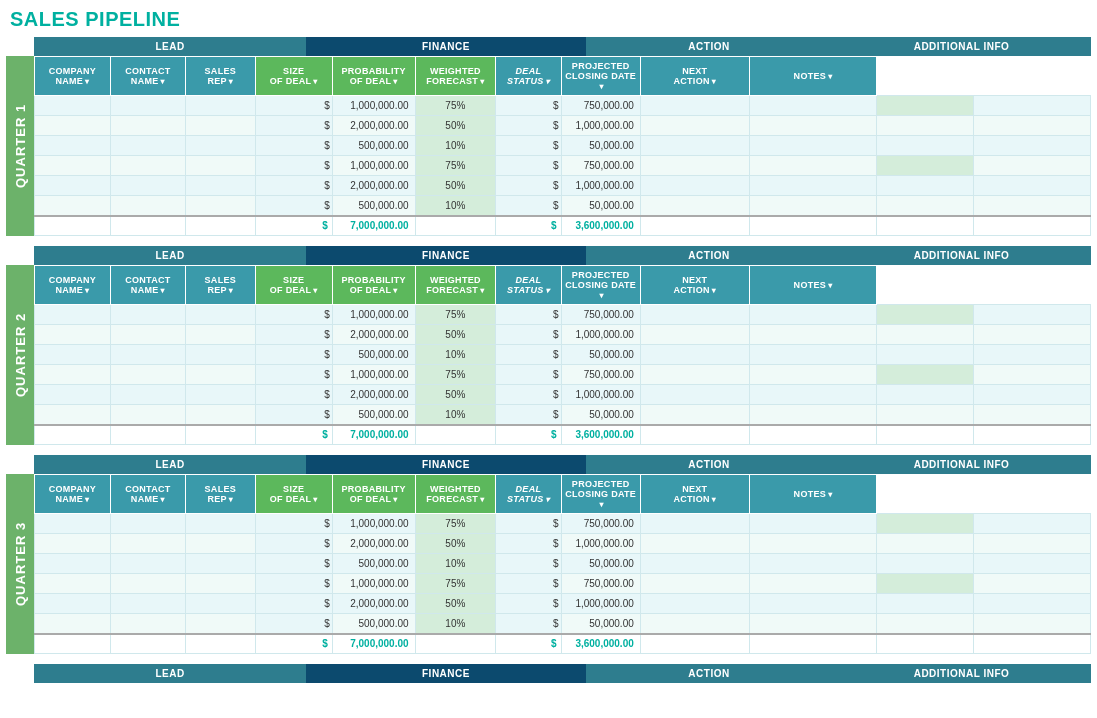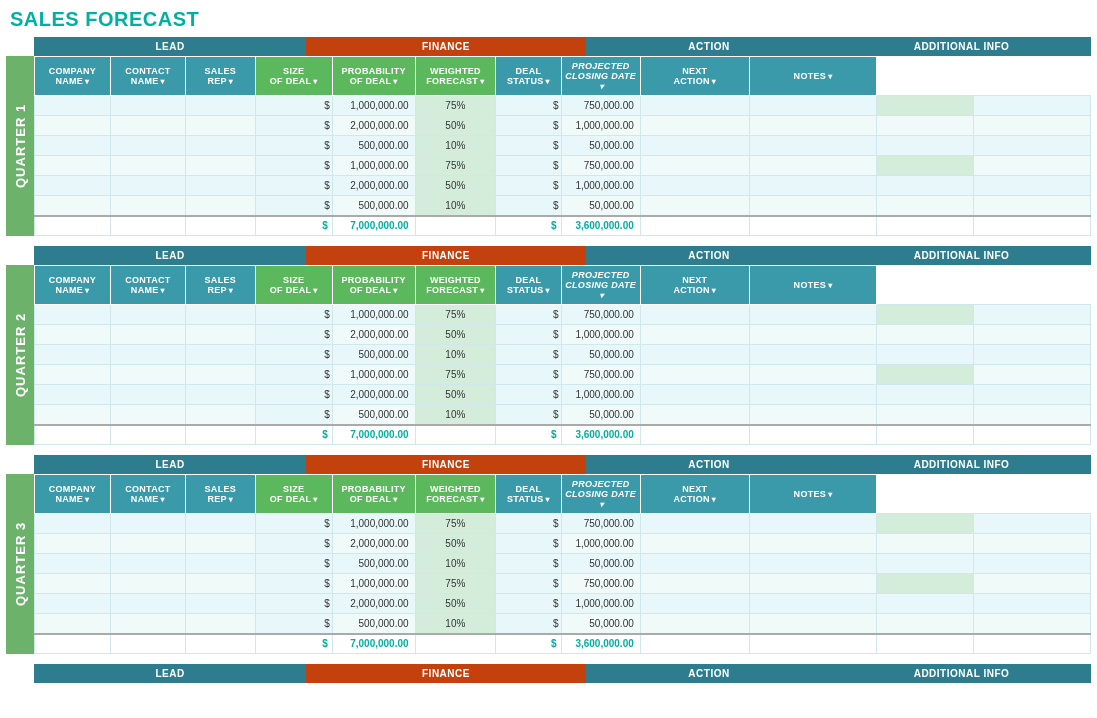"SALES FORECAST" div.page-title { text: FORECAST -> PIPELINE }
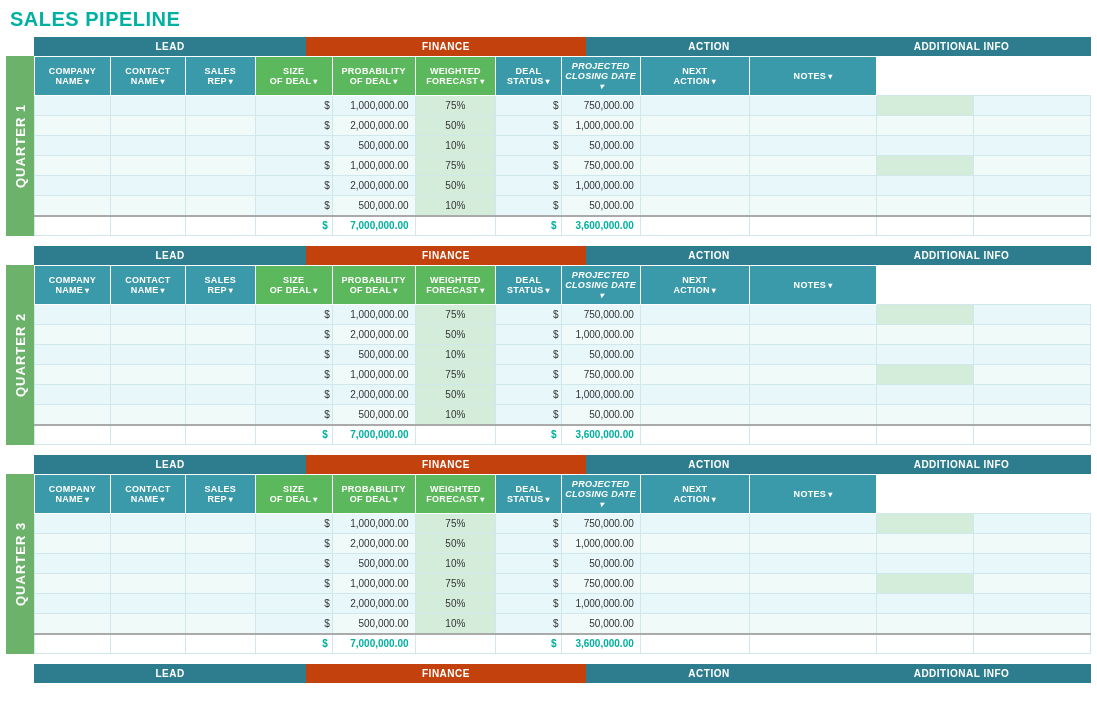"FINANCE" .cat-finance { background: #c2410c -> #0c4a6e }
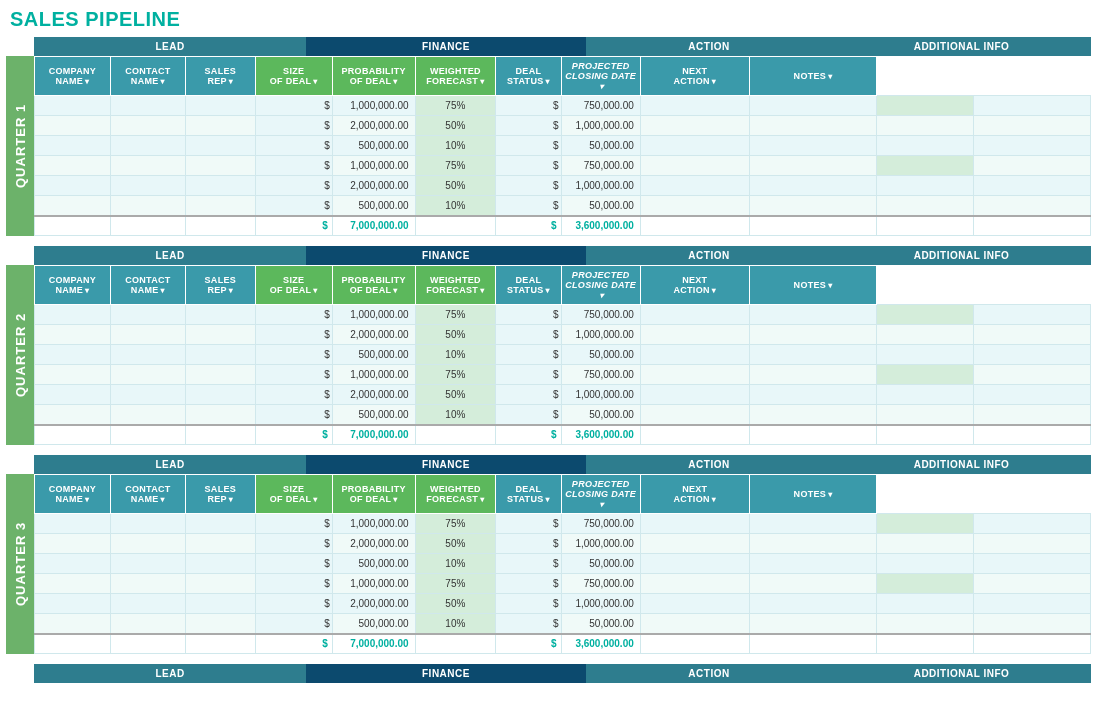"DEAL" .col-dealstatus { font-style: none -> italic }
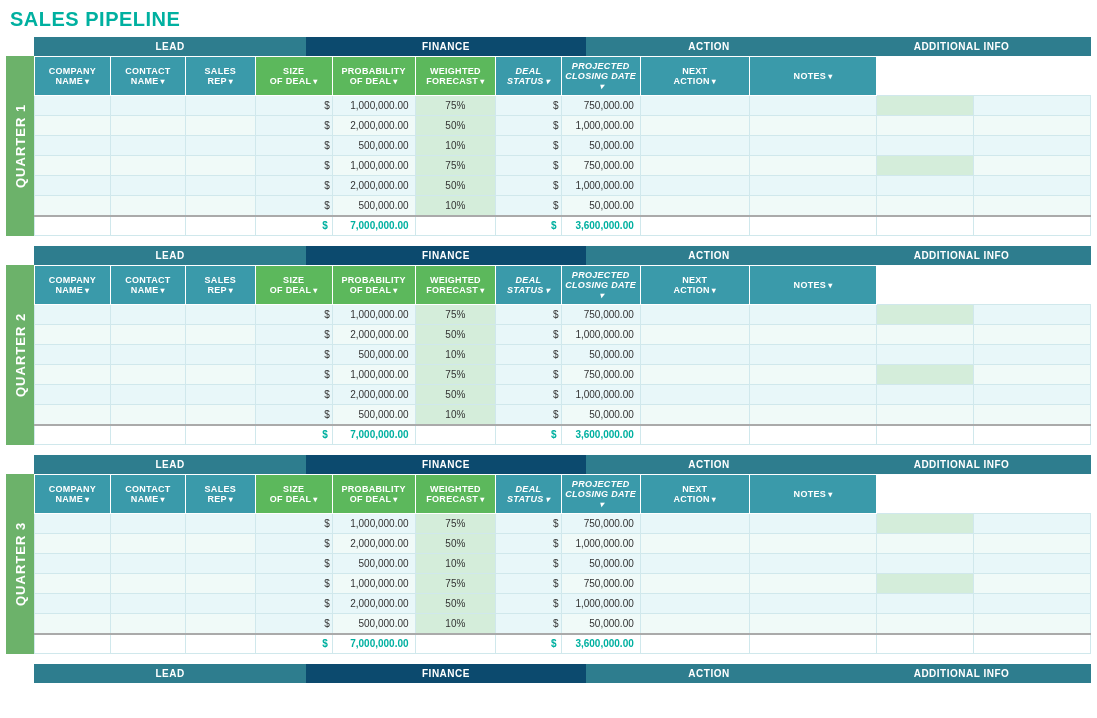"PROJECTED" .col-projclose { font-style: italic -> none }
